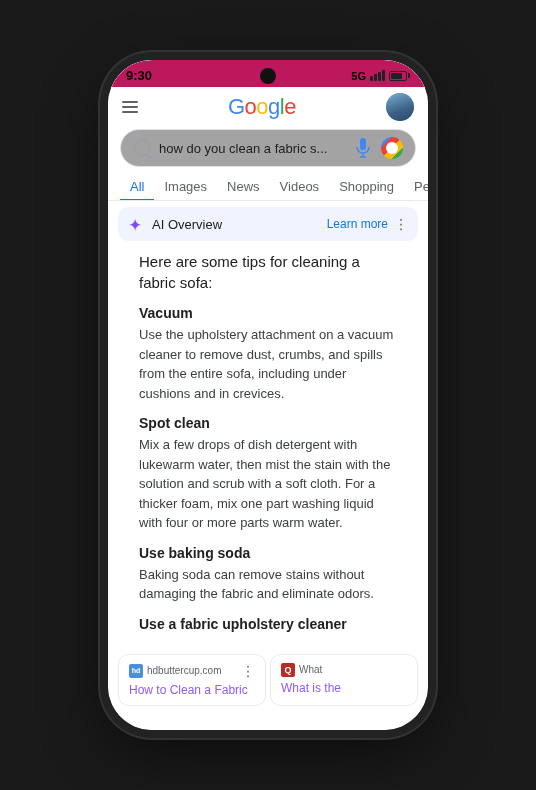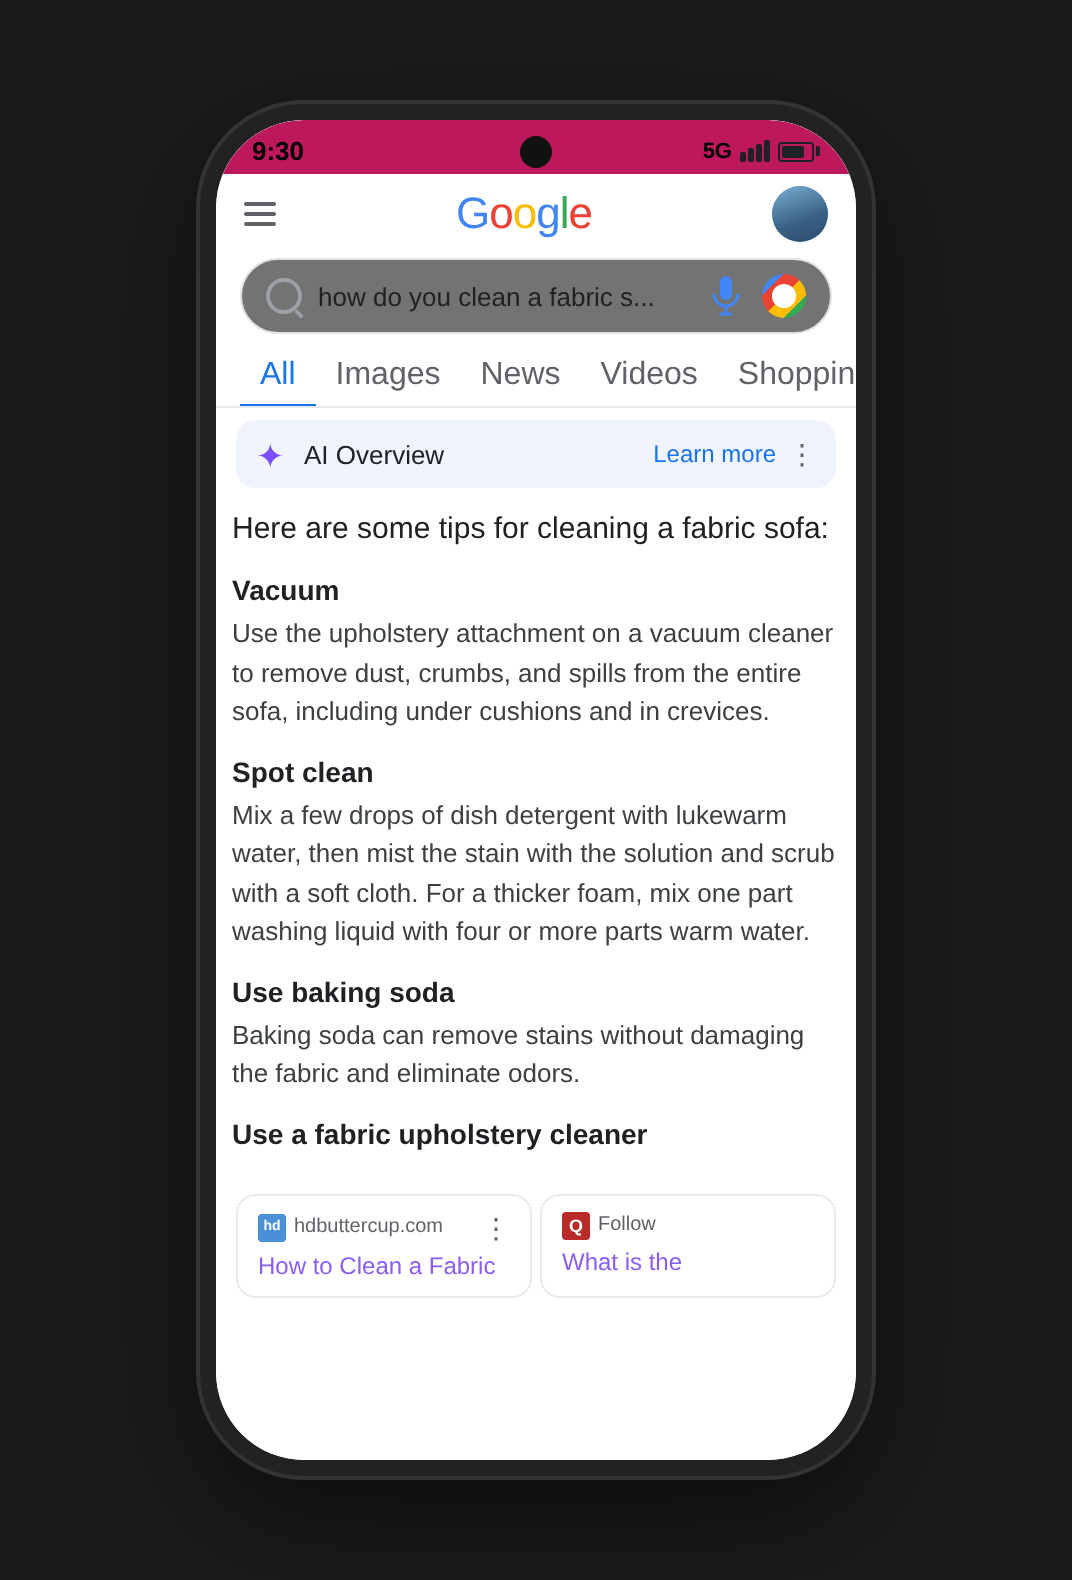"how do you clean a" .search-bar { background: #737373 -> #a3a3a3 }
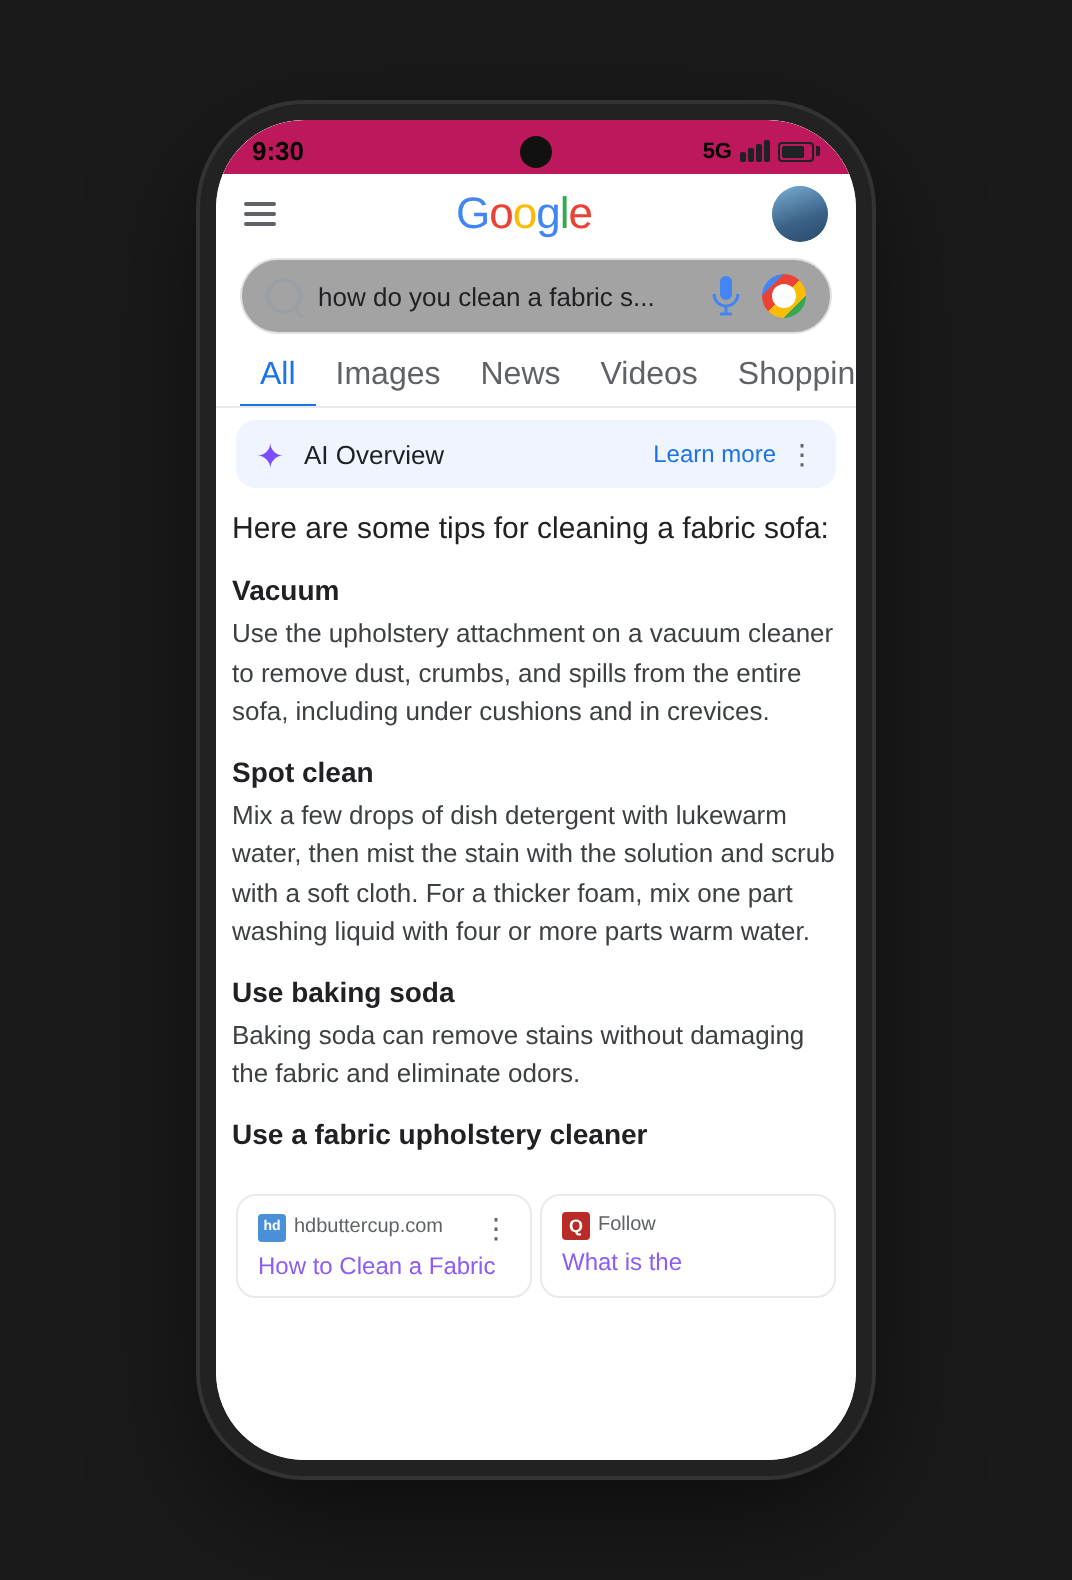"All" .tab-item { font-size: 16px -> 13px }
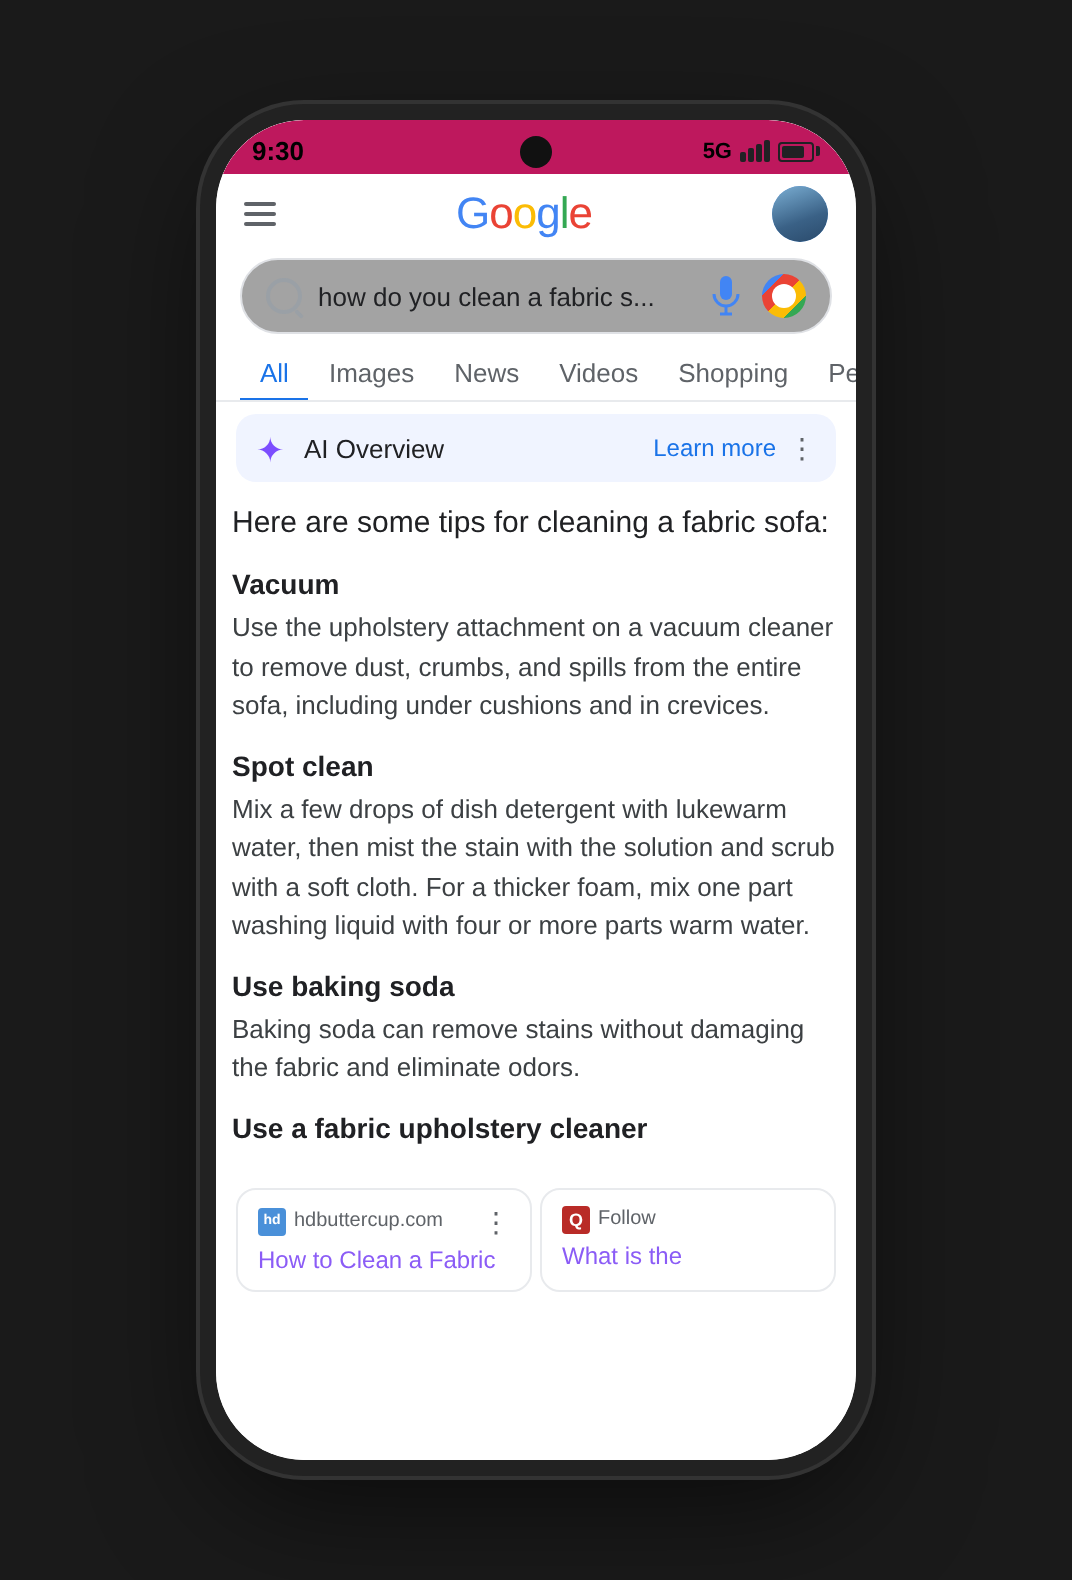"Here are some tips for" .main-content { padding: 4px 8px 10px -> 4px 31px 10px }
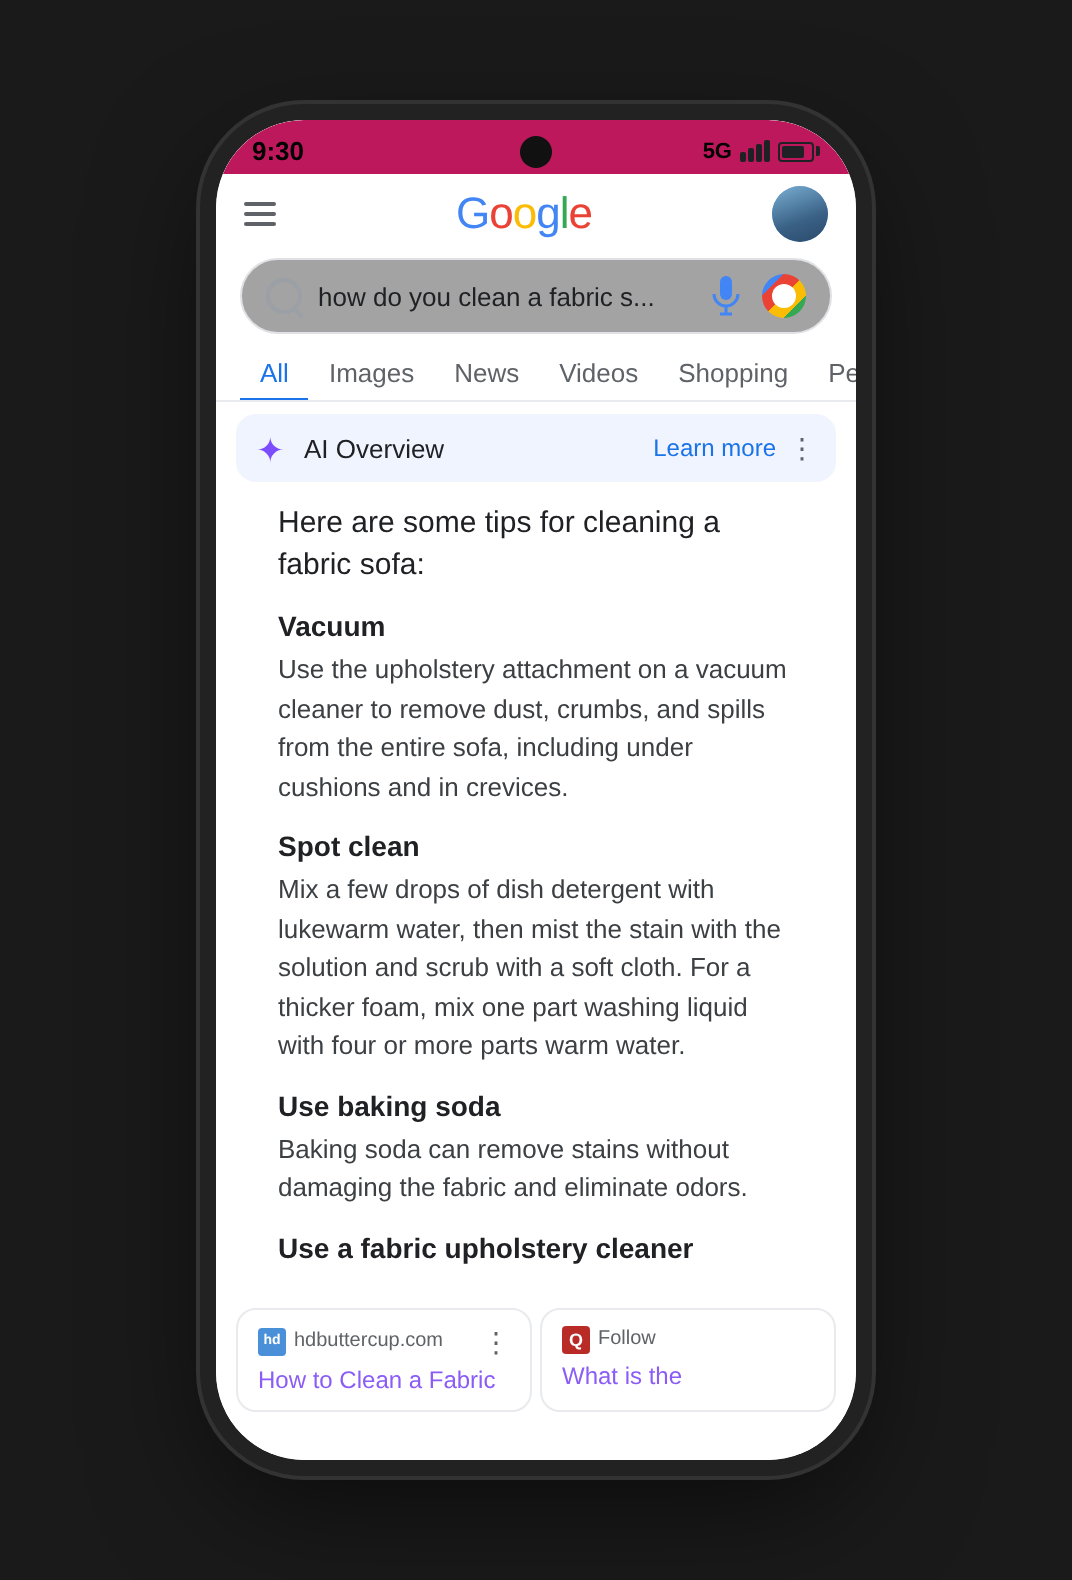"Follow" span.card-domain { text: Follow -> What }
